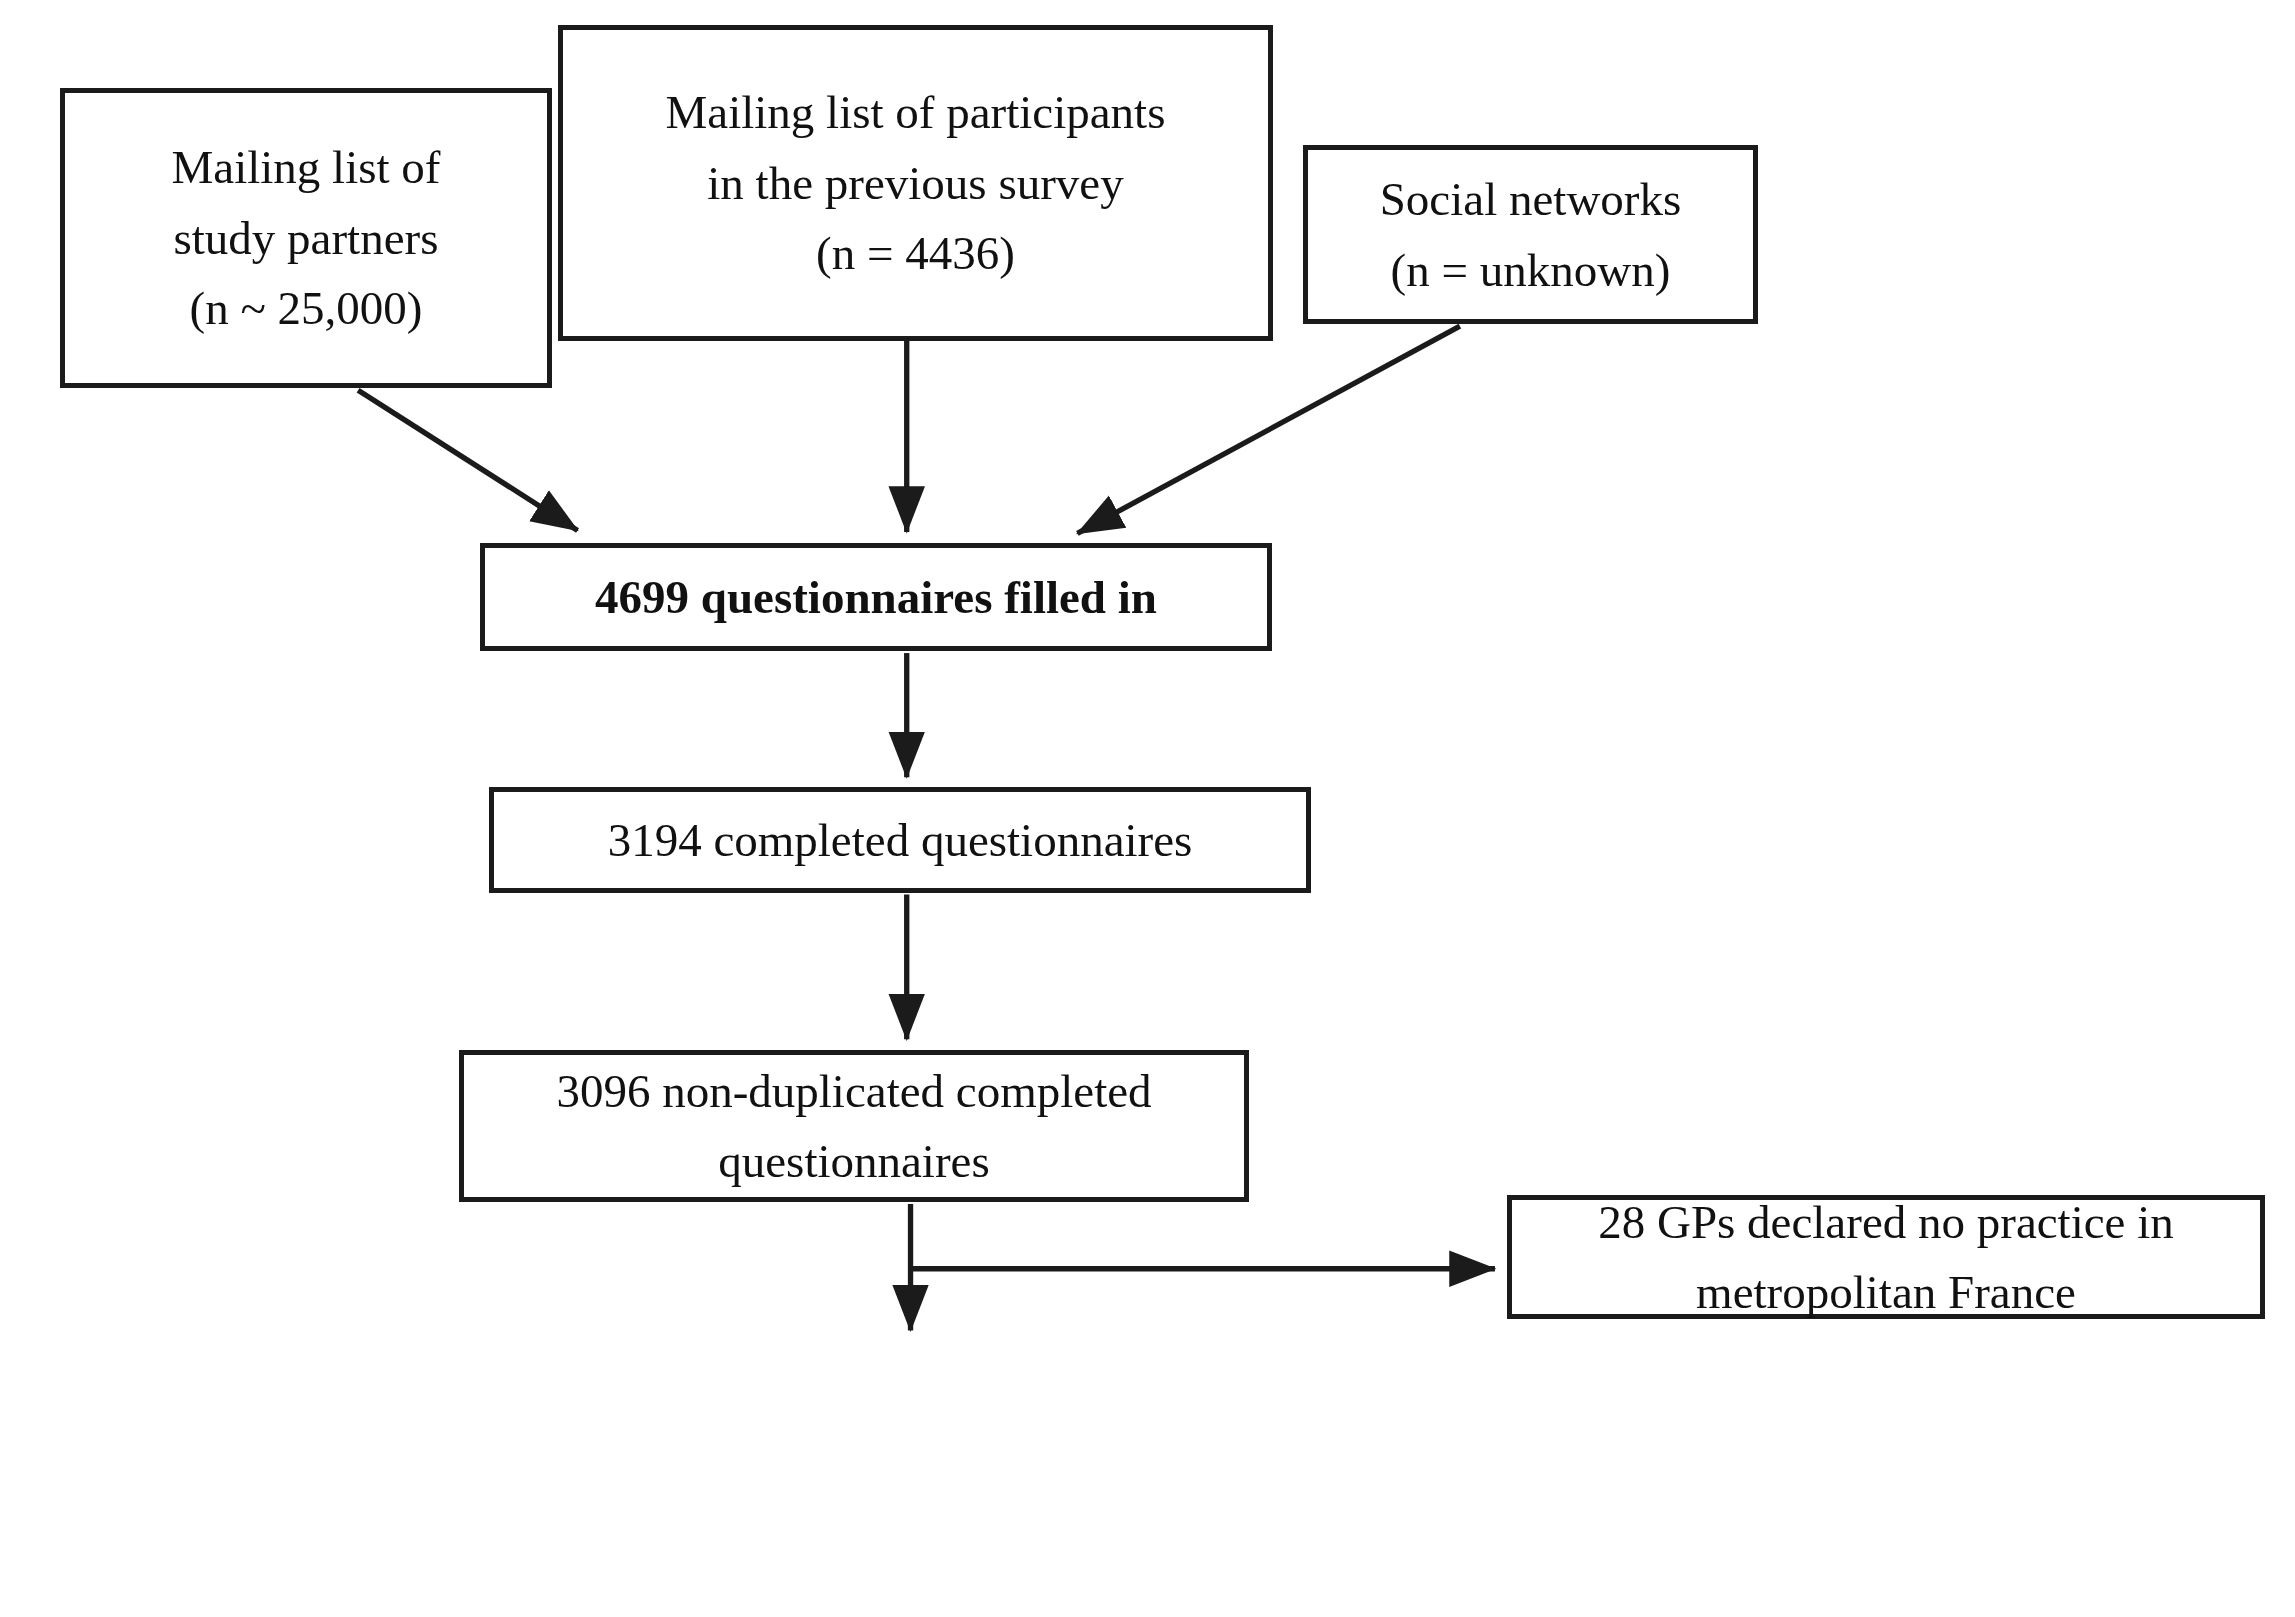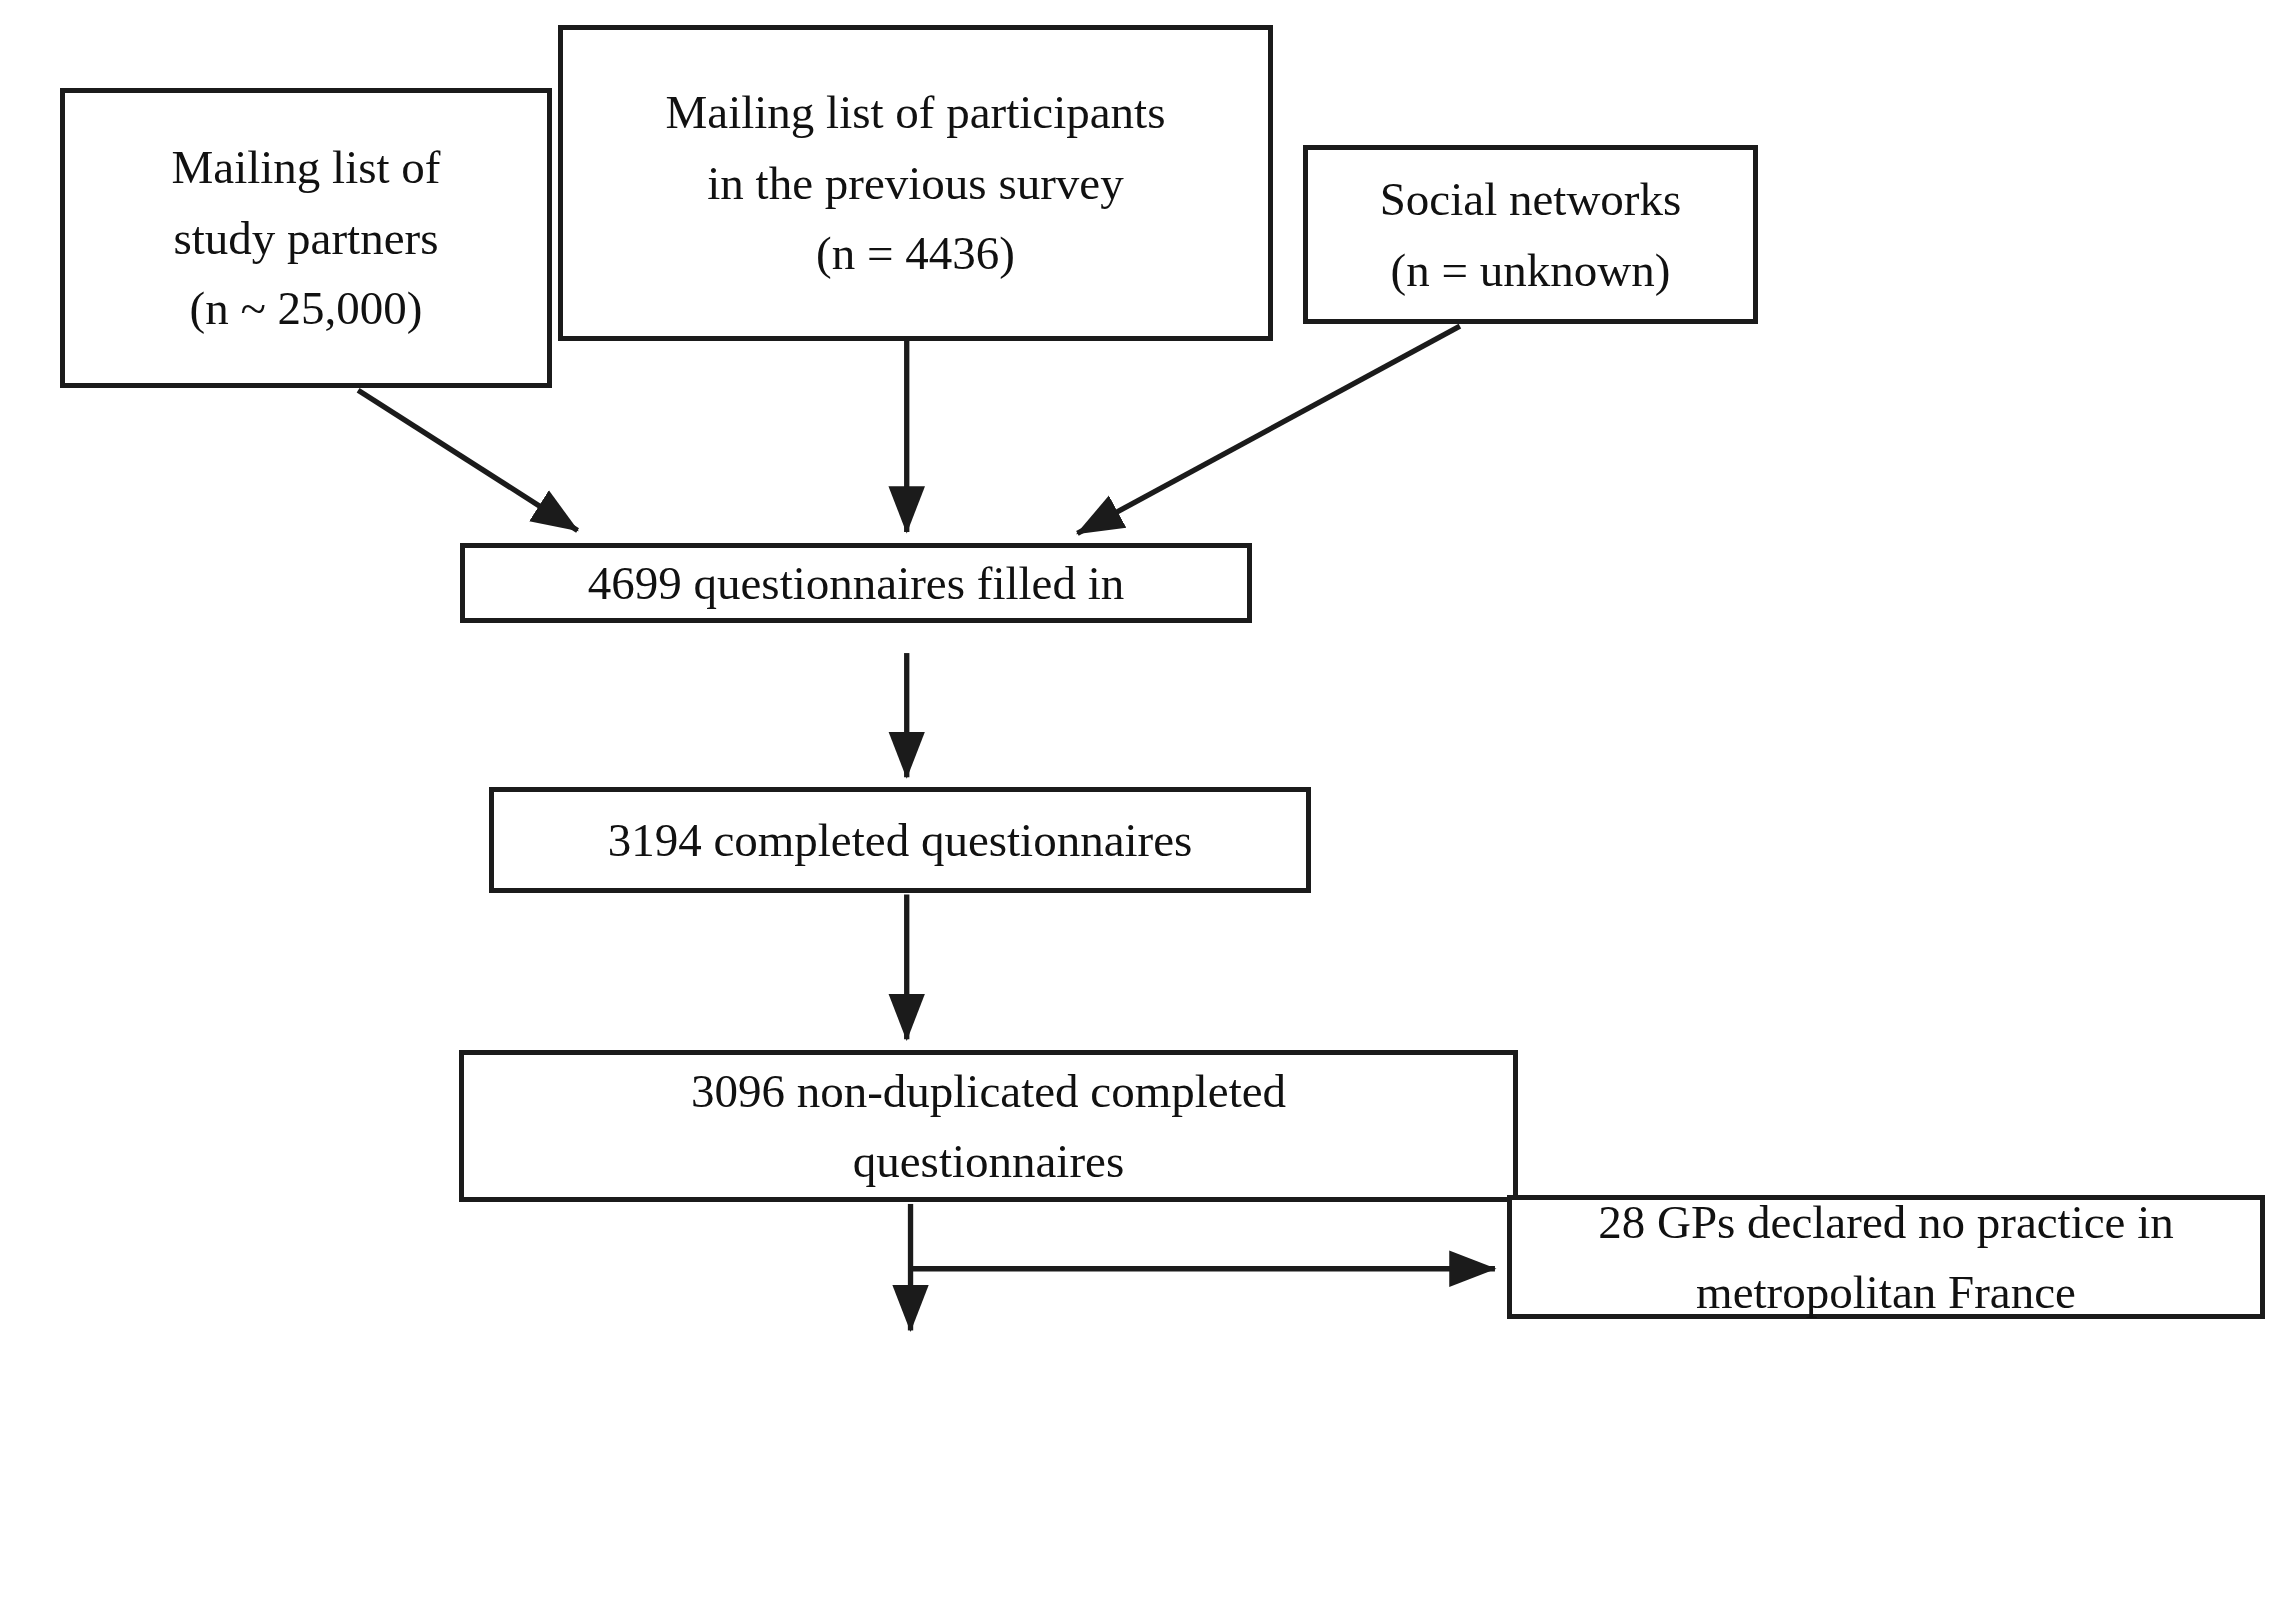"4699 questionnaires filled in" .n-filled { font-weight: none -> bold; height: 80px -> 108px; left: 460px -> 480px }
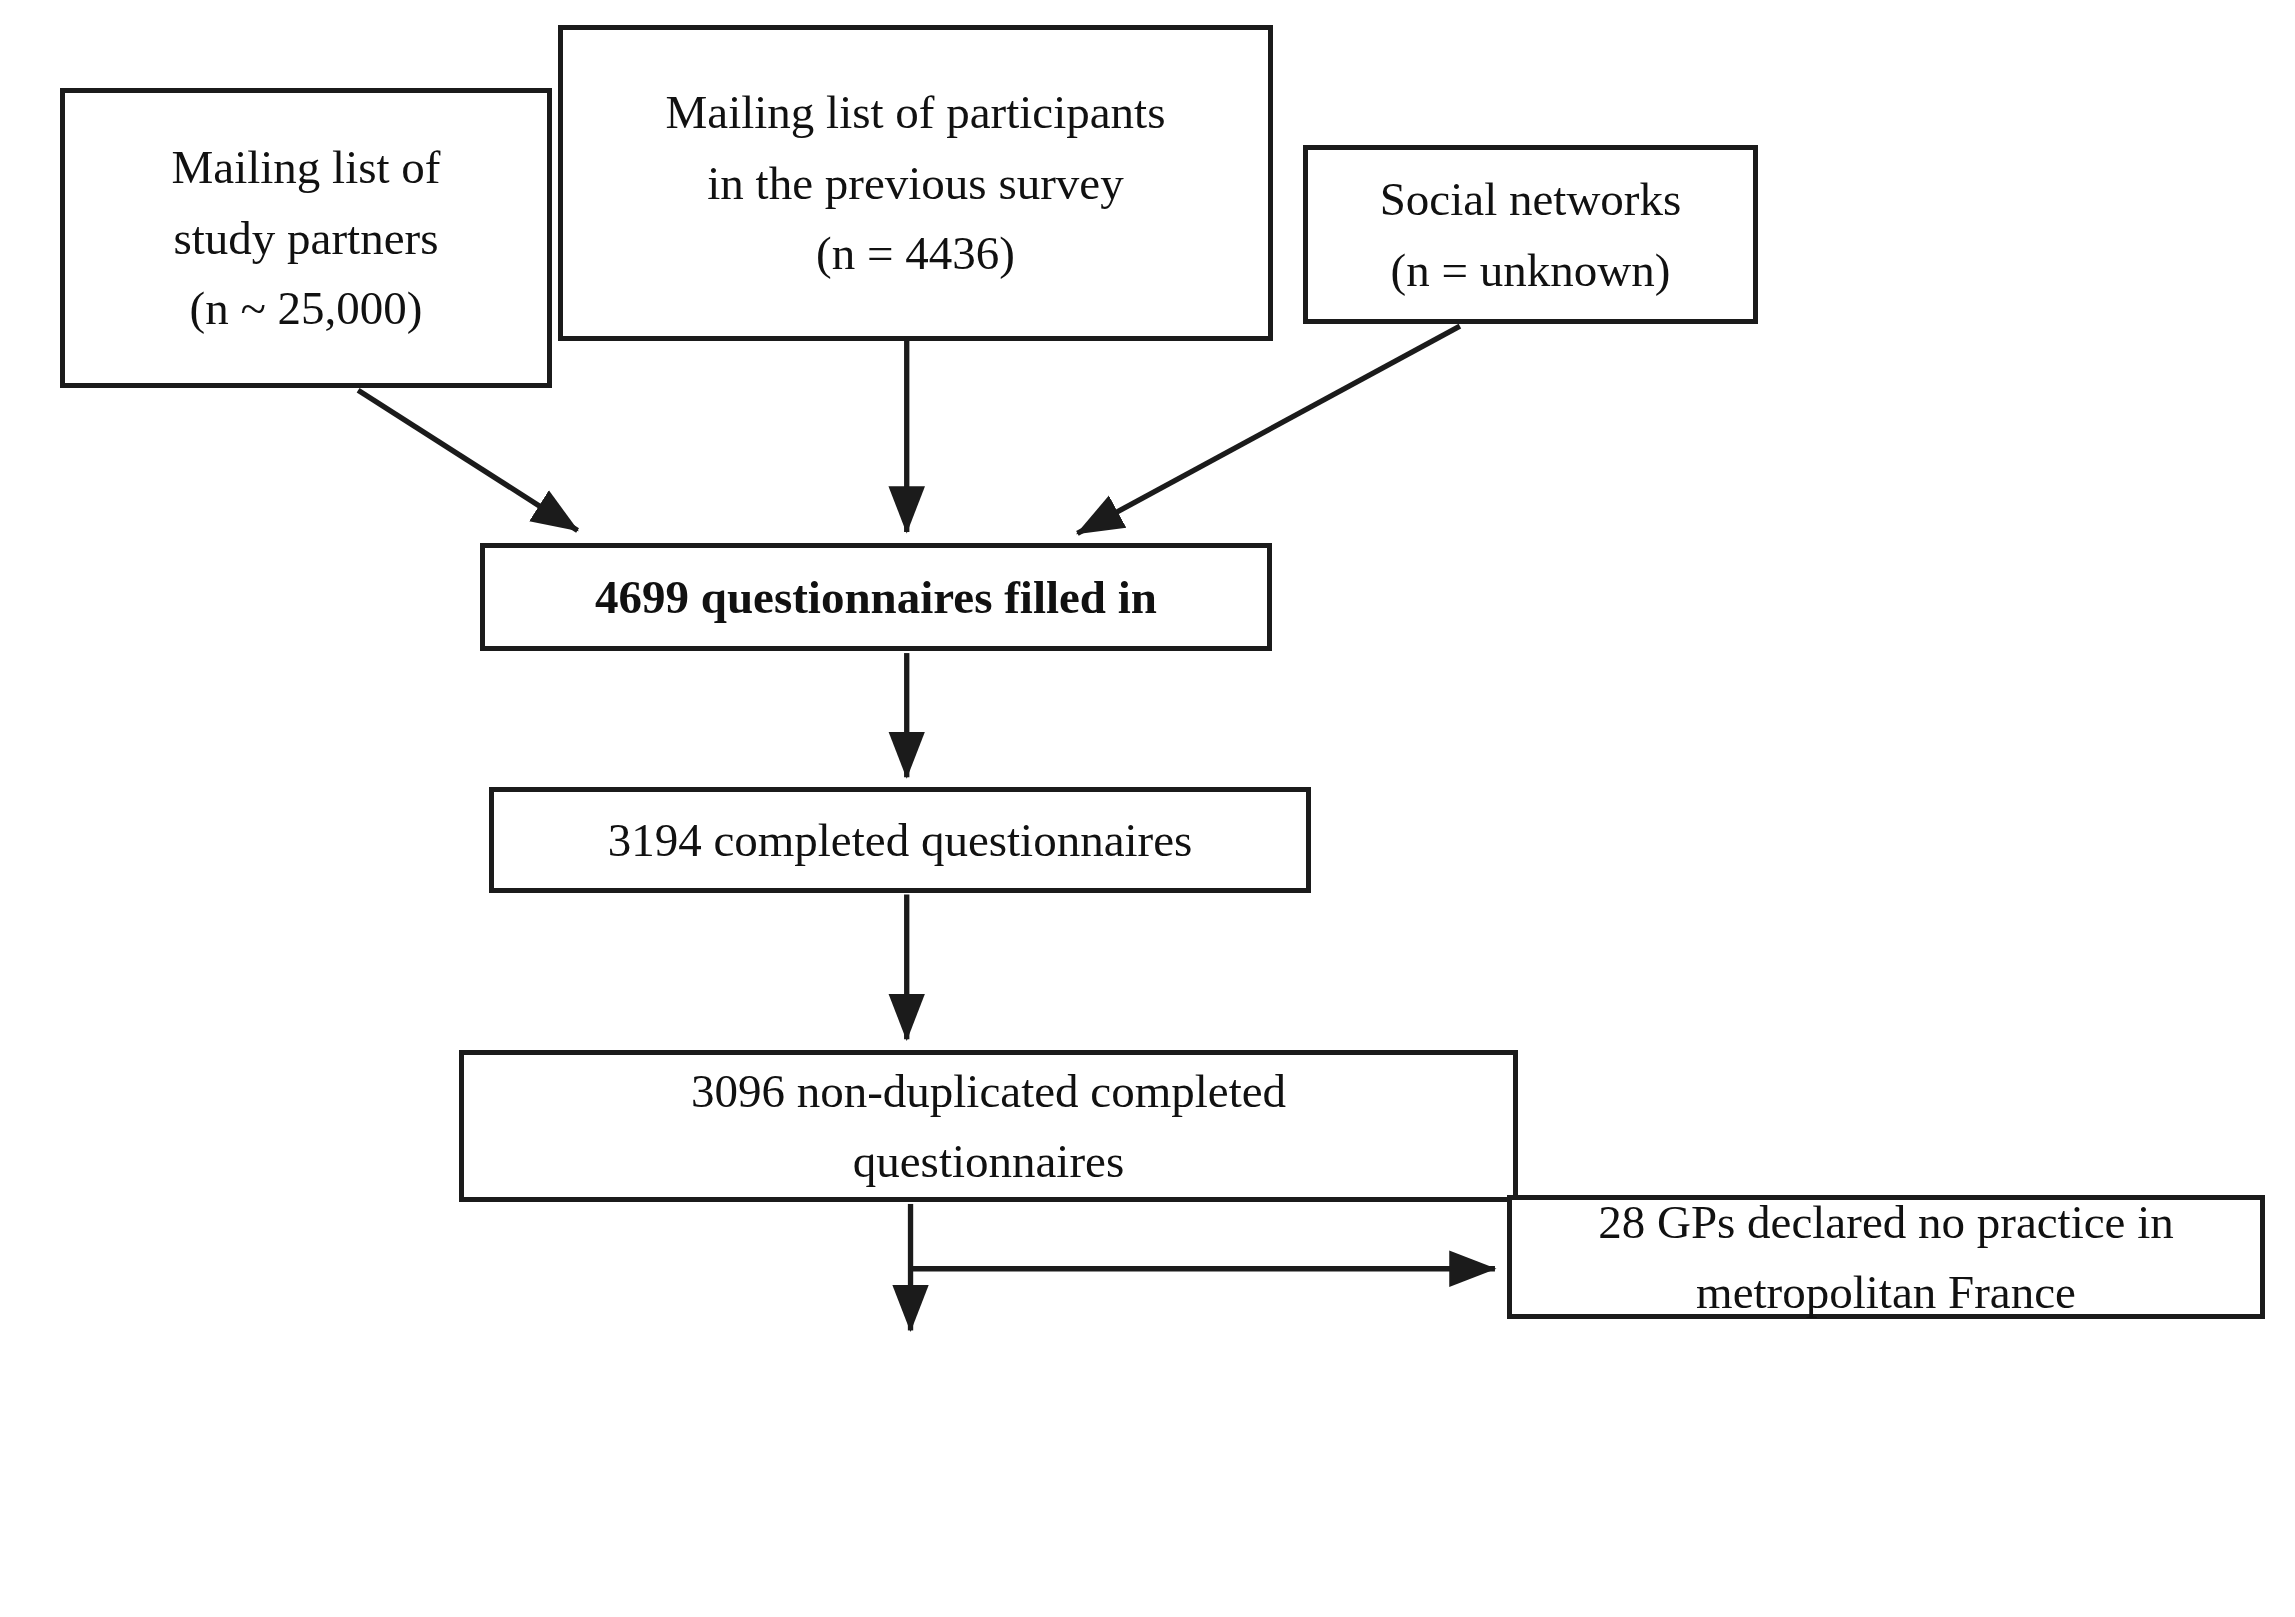"3096 non-duplicated completed" .n-nondup { width: 1059px -> 790px }
